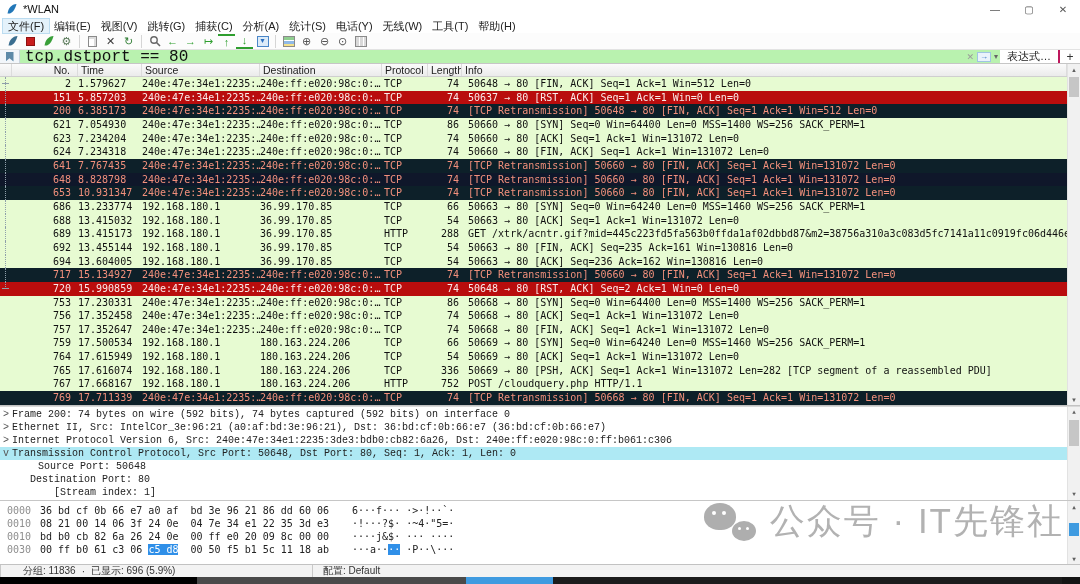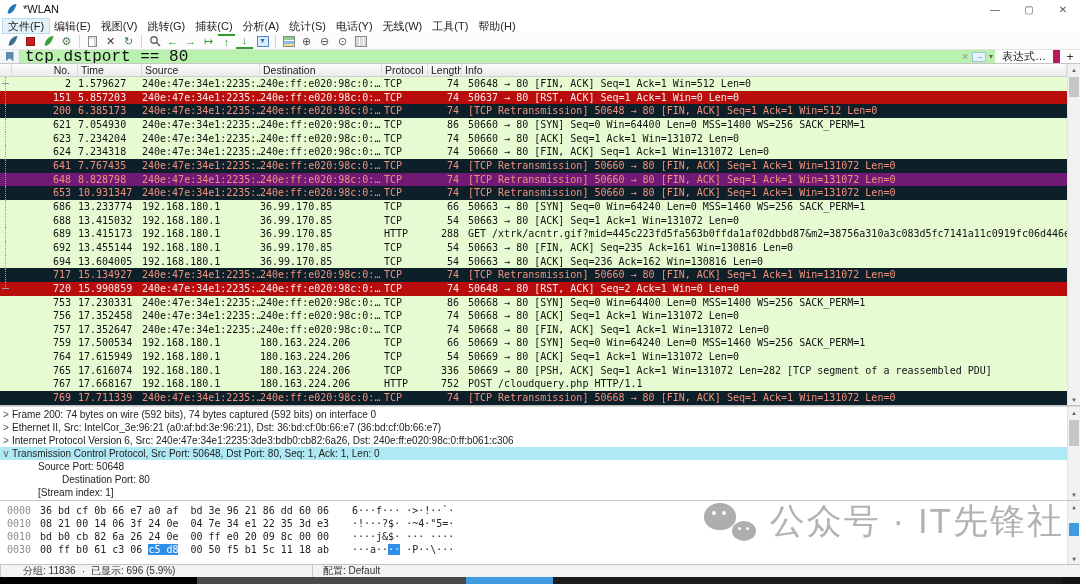"表达式…" .expr-area { border-right: 7px solid #be185d -> 2px solid #be185d }
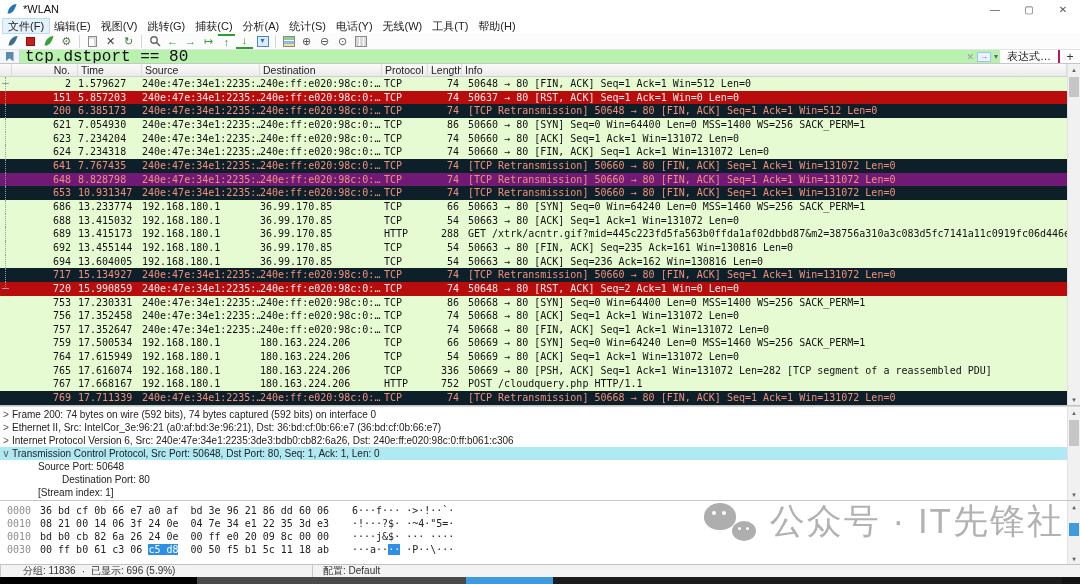"648" .row-darkblue { background: #701a75 -> #0f172a }
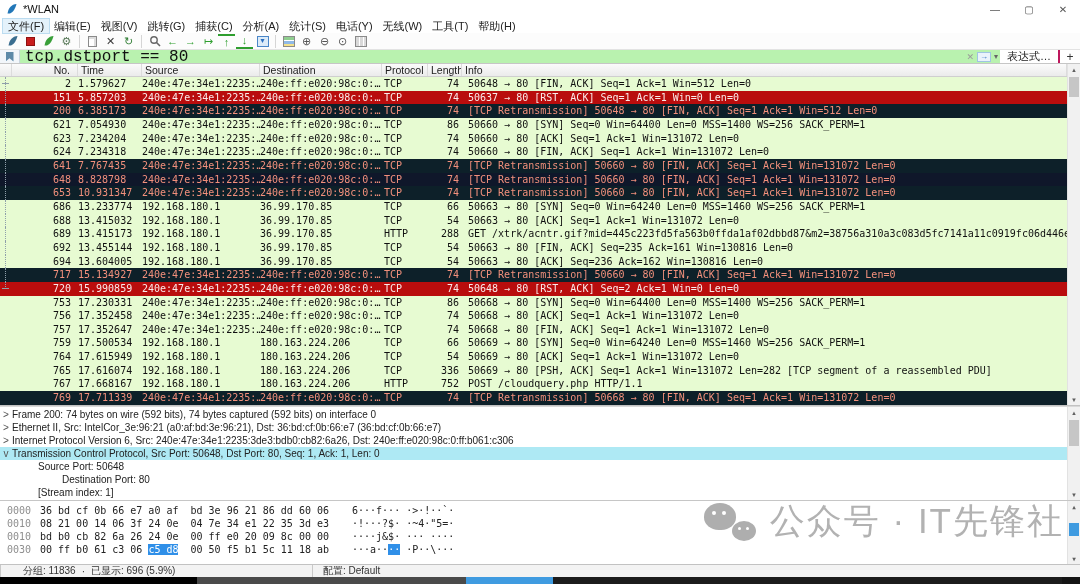"> Frame 200: 74 bytes" .details { font-family: Liberation Sans, sans-serif -> Liberation Mono, monospace }
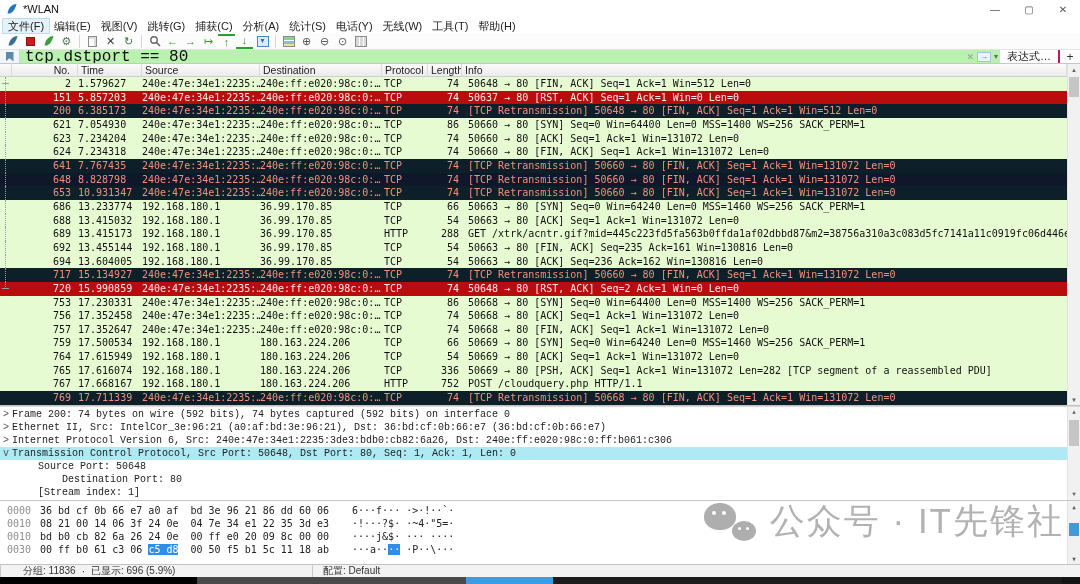"Destination Port: 80" div.dline { margin-left: 24px -> none; padding-left: 38px -> 30px }
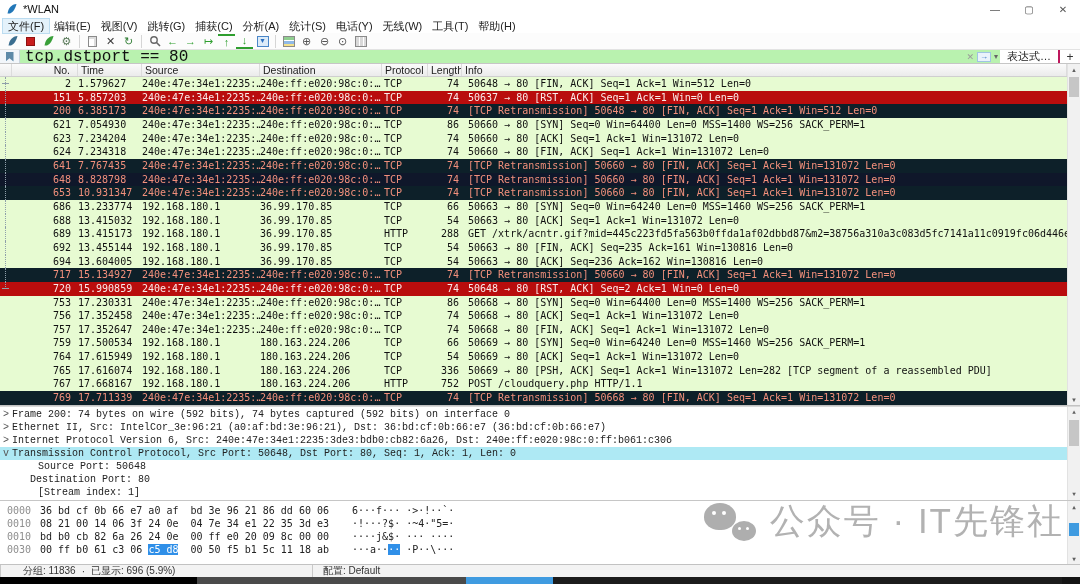"[Stream index: 1]" div.dline { padding-left: 38px -> 54px }
